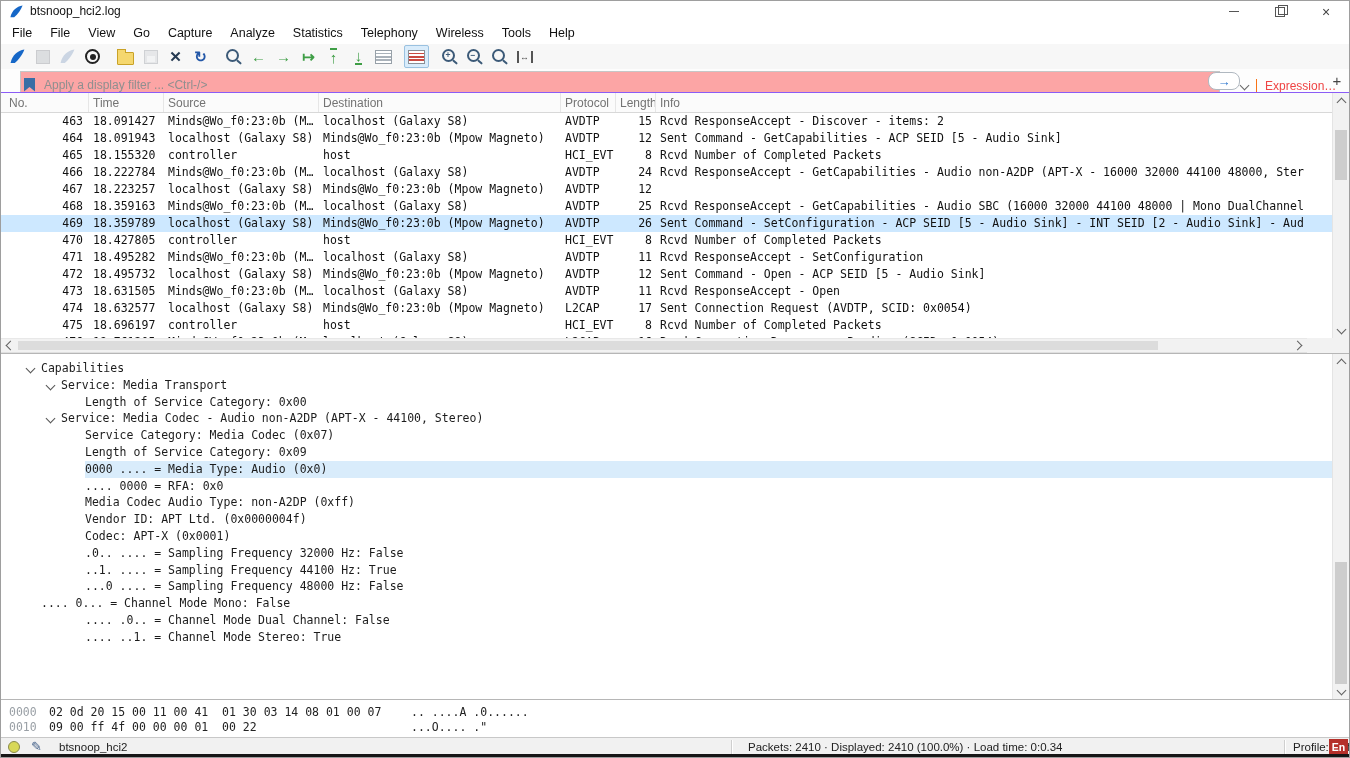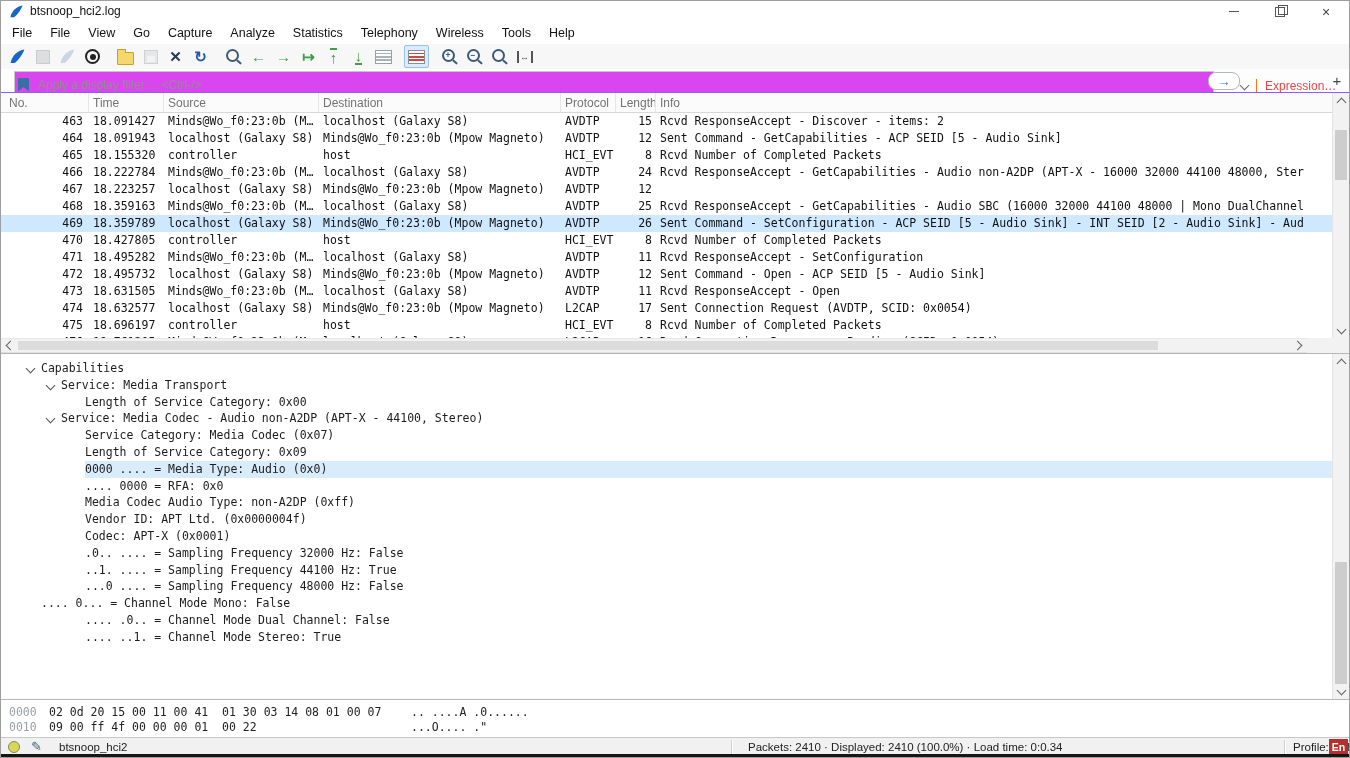"Apply a display filter ..." .filterfield { background: #d946ef -> #fca5a5; left: 13px -> 19px }
